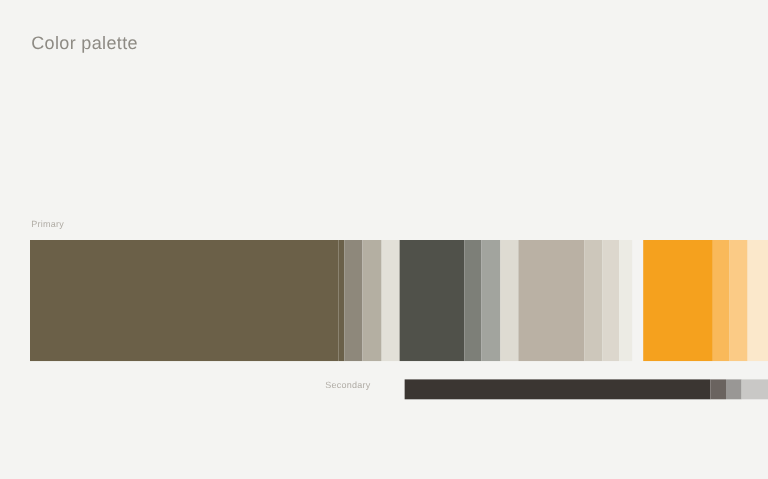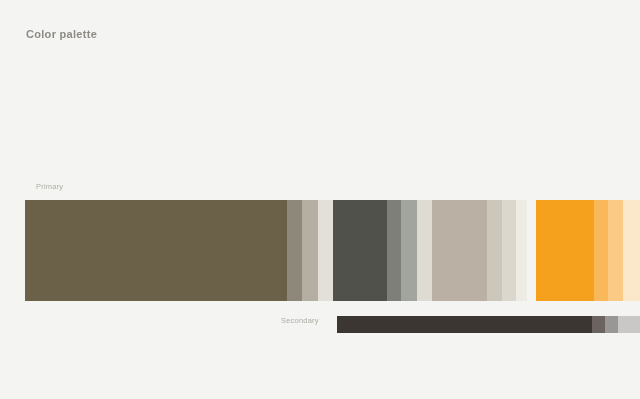"Color palette" .page-title { font-size: 11px -> 15px; font-weight: bold -> normal }
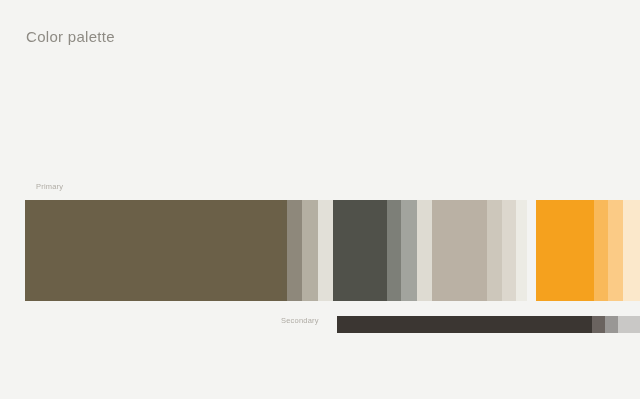"Primary" .section-label { margin-left: 10px -> none }
